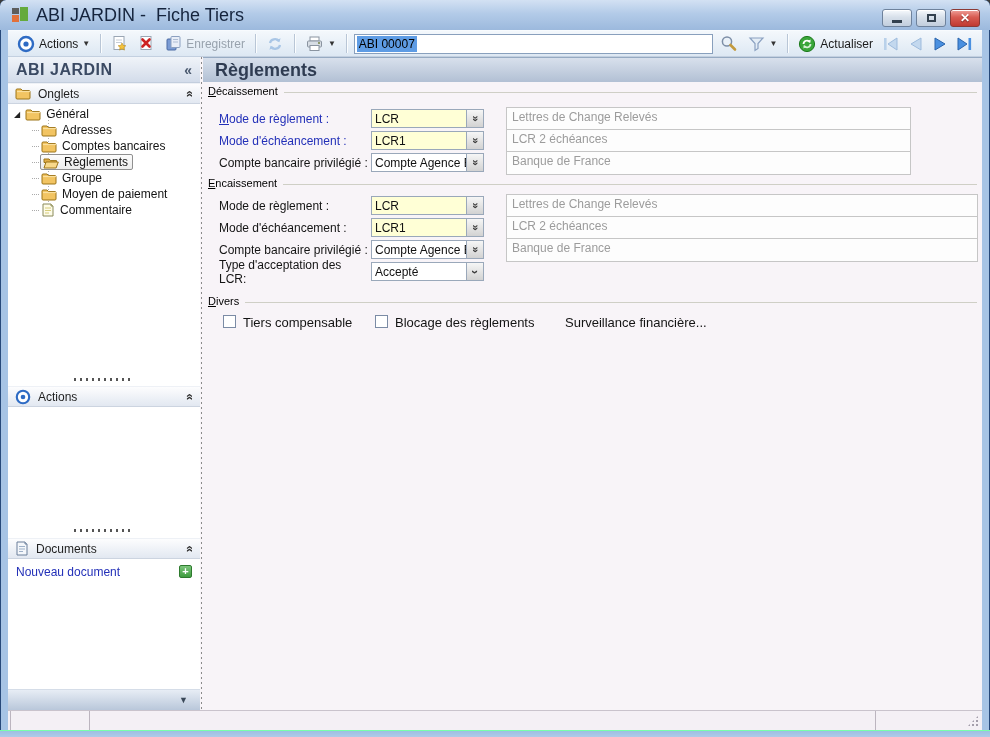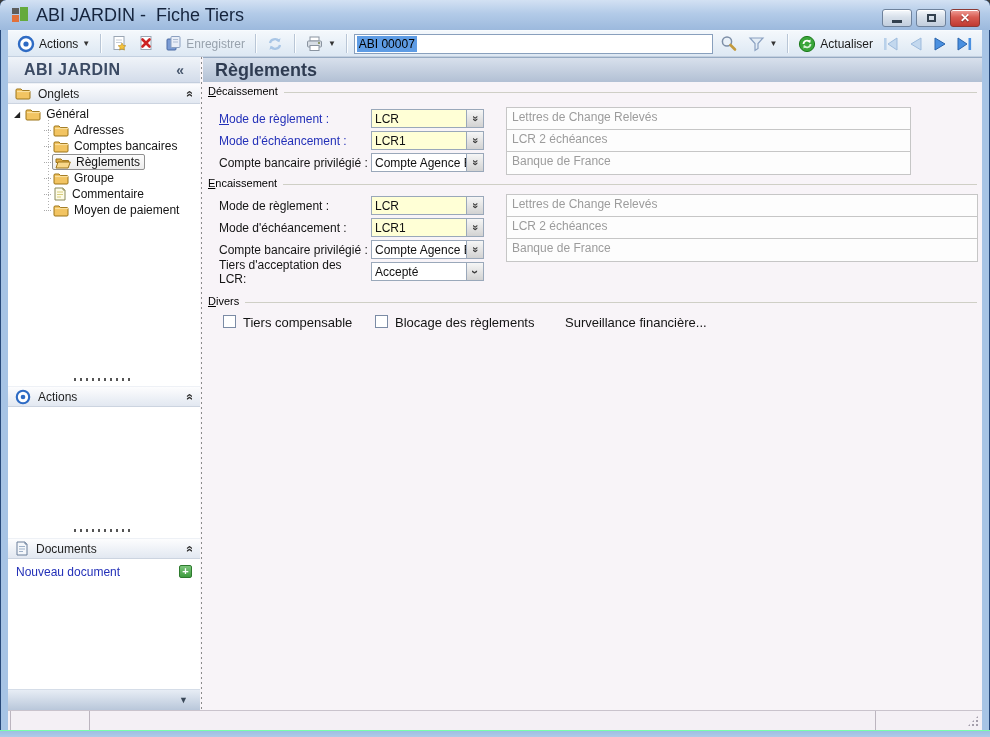"ABI JARDIN" .sb-header { padding: 0 16px -> 0 8px }
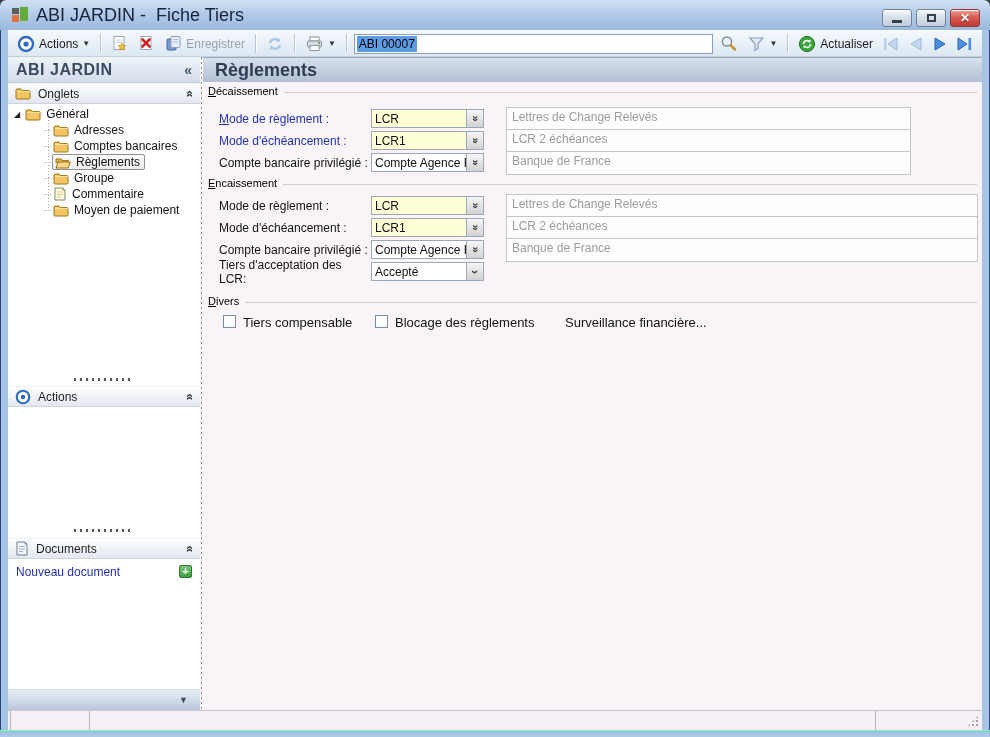"Adresses" .trow.child { padding-left: 36px -> 24px }
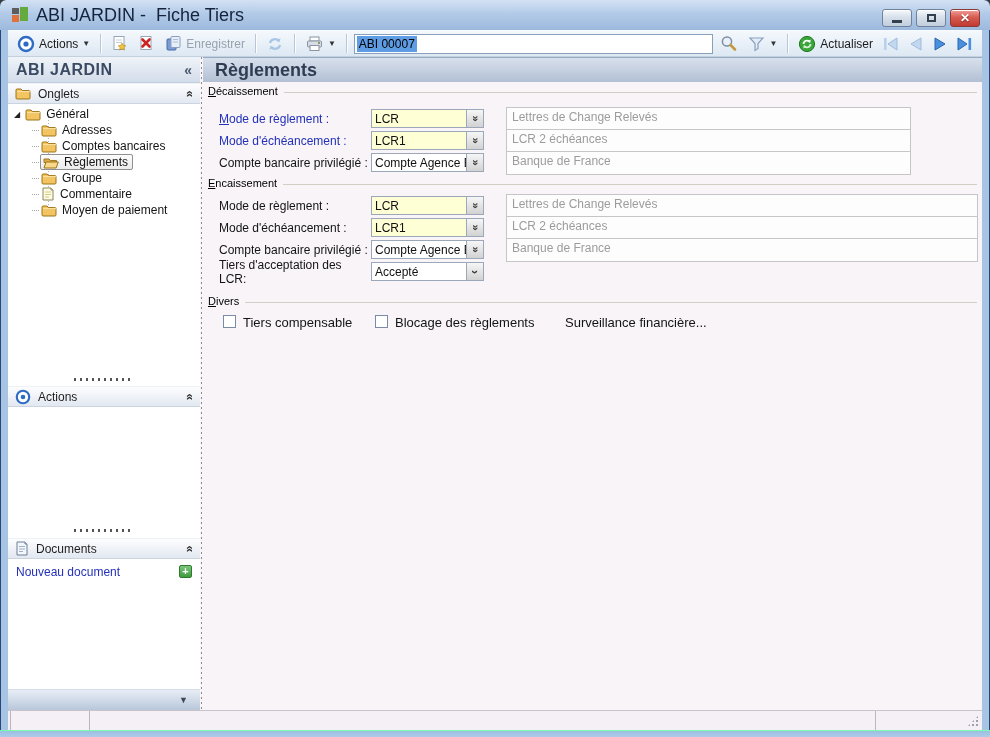"Commentaire" div.trow { order: before "Moyen de paiement" -> after "Moyen de paiement" }
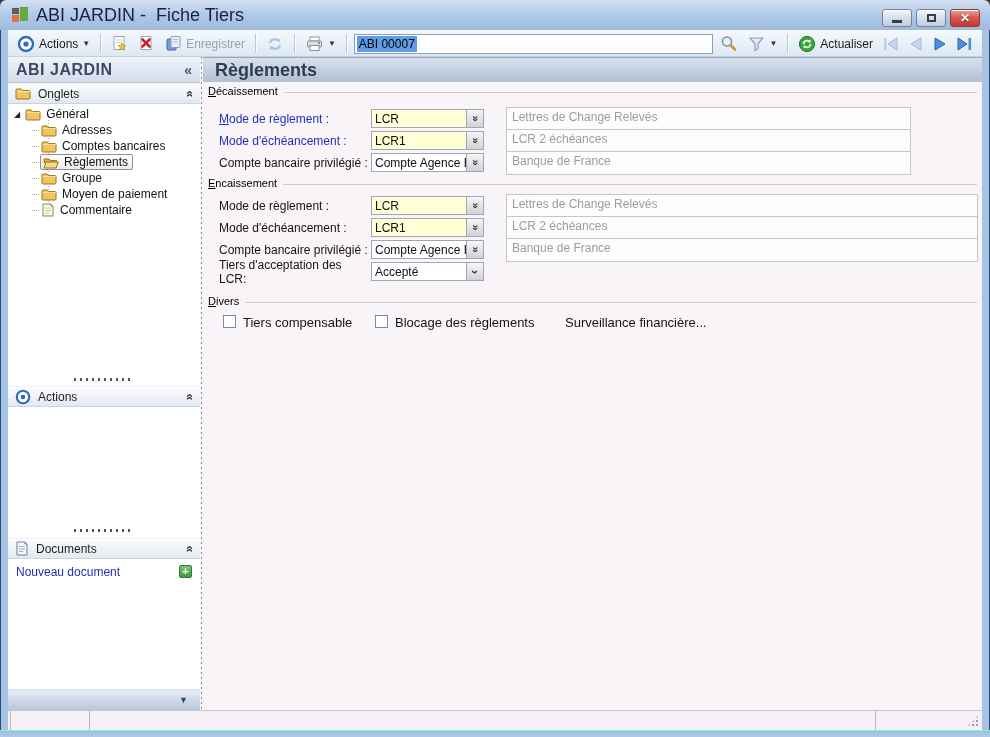"Tiers d'acceptation des LCR:" span.flabel { text: Tiers -> Type }
